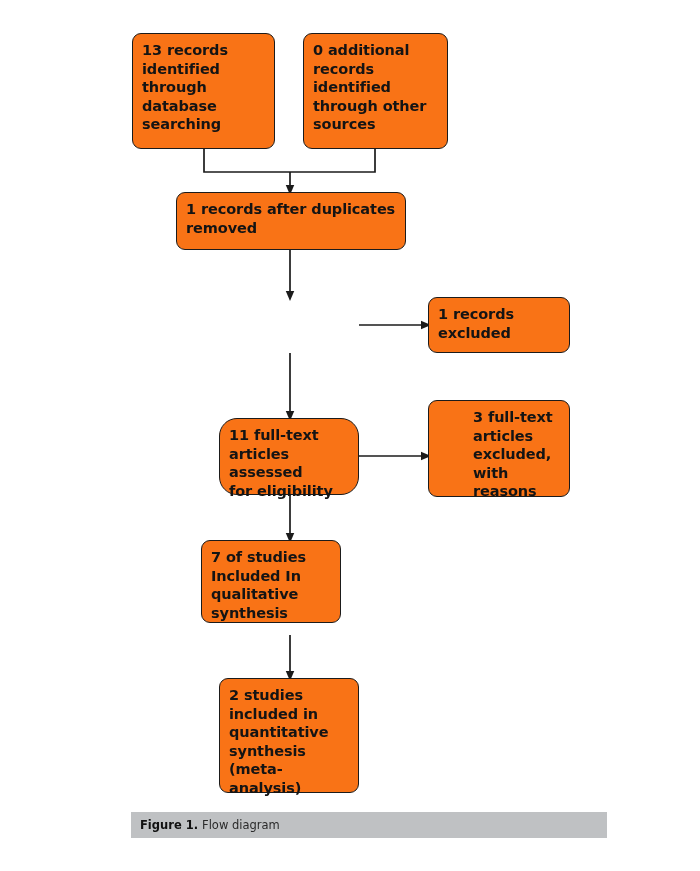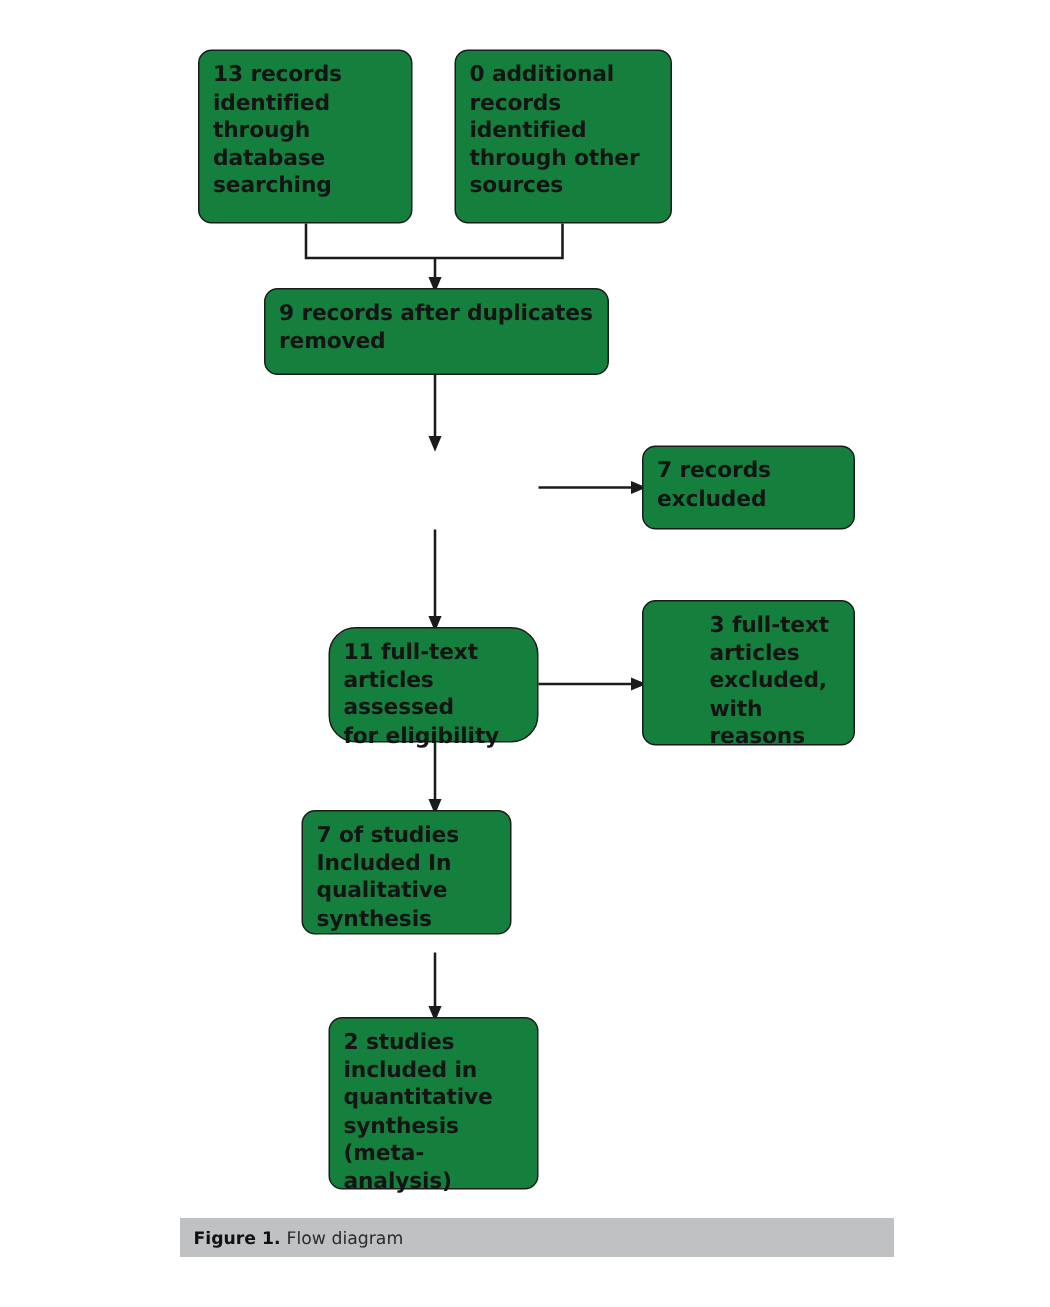"13 records" .flow-box { background: #15803d -> #f97316 }
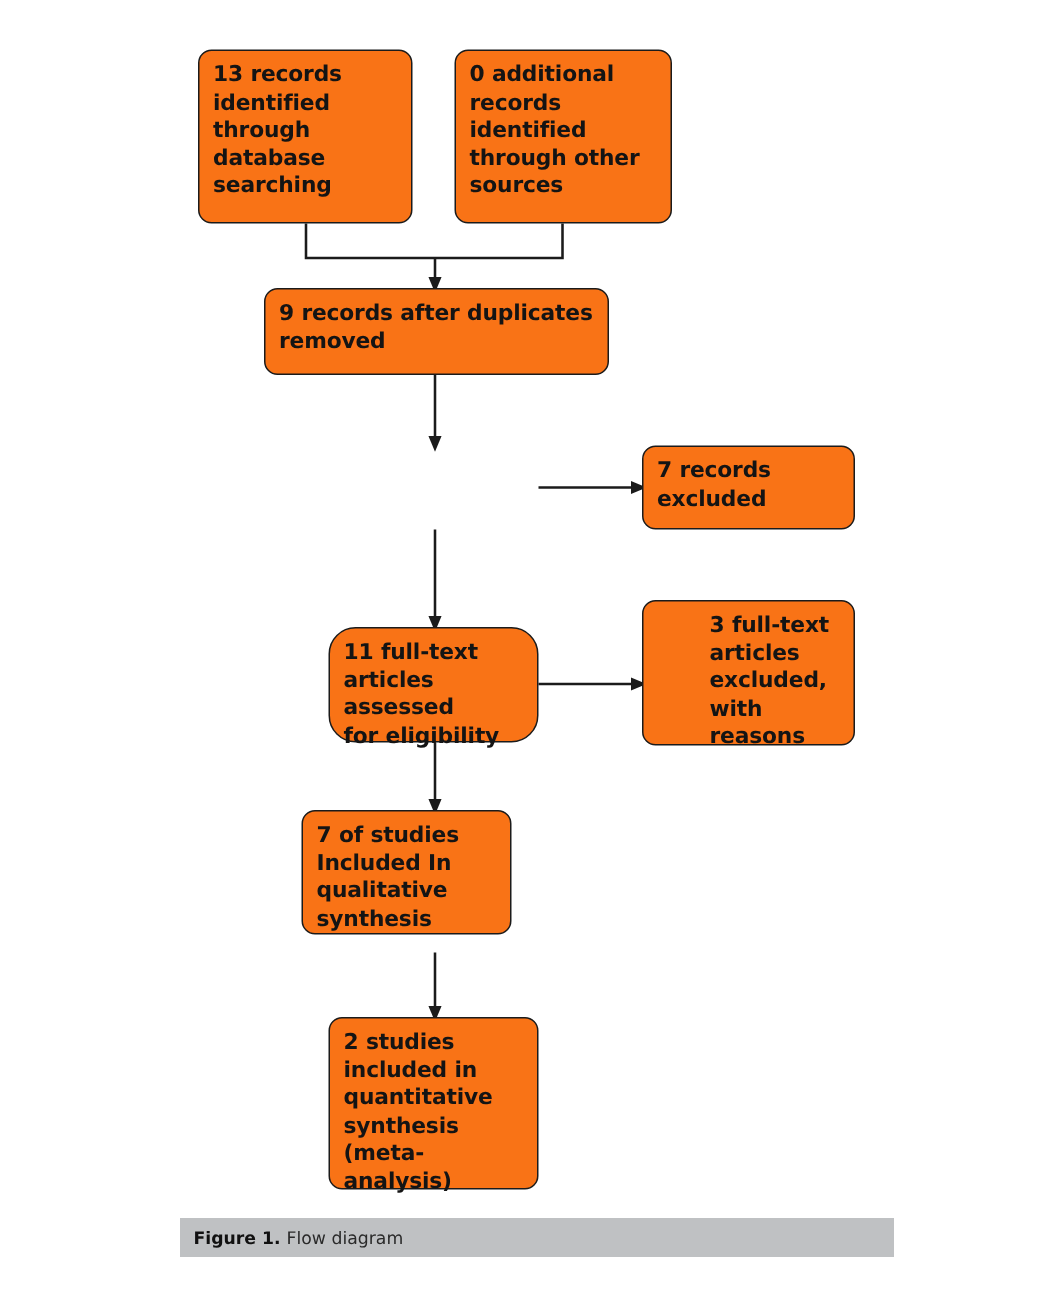"9 records after duplicates" div.flow-box { text: 9 -> 1 }
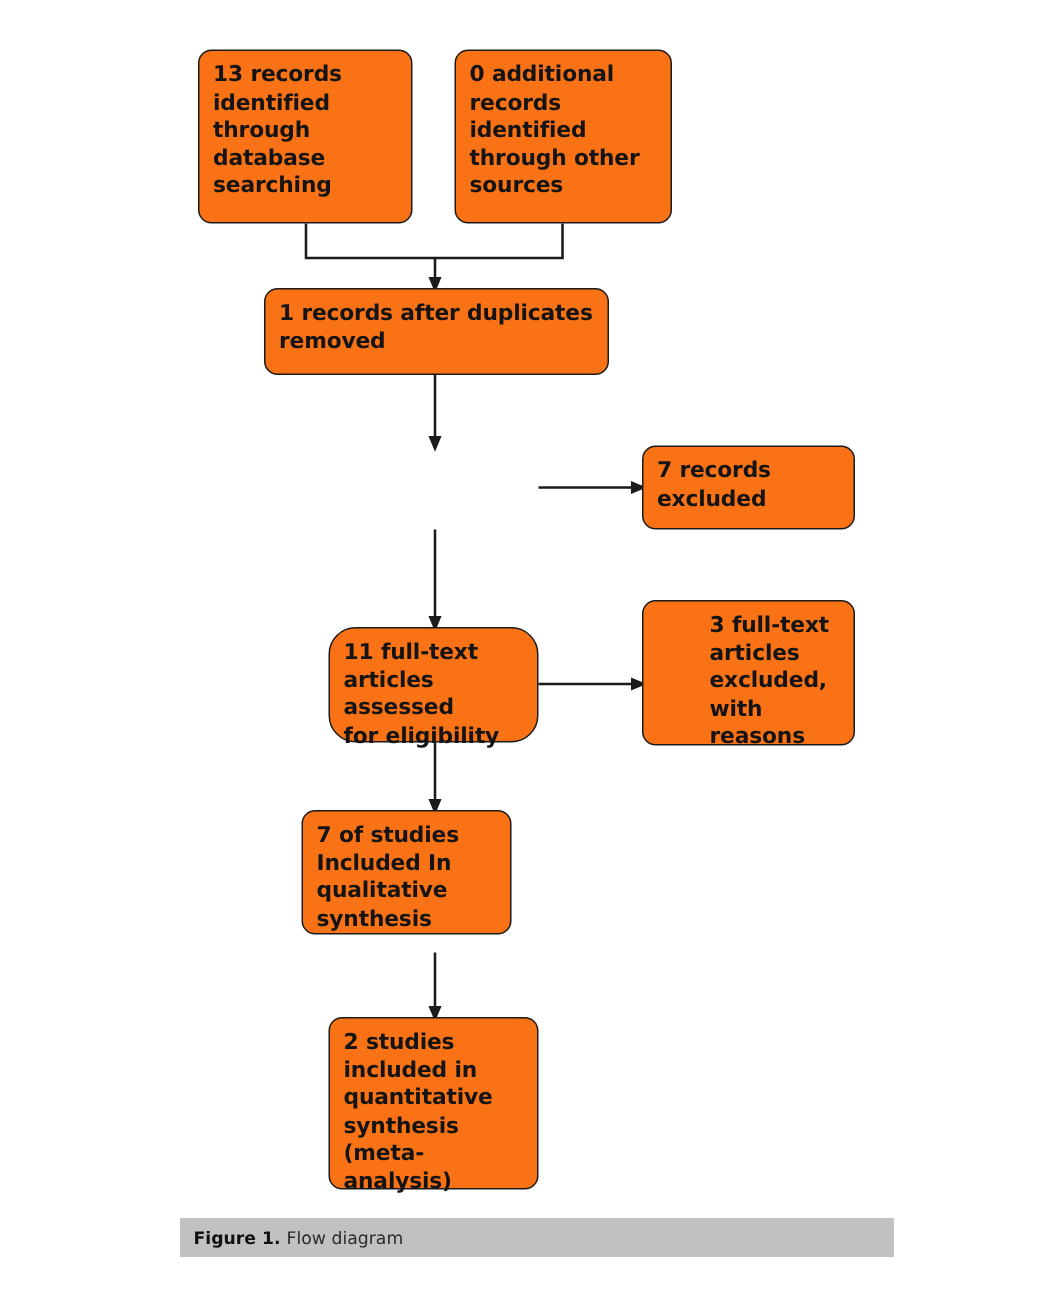"7 records" div.flow-box { text: 7 -> 1 }
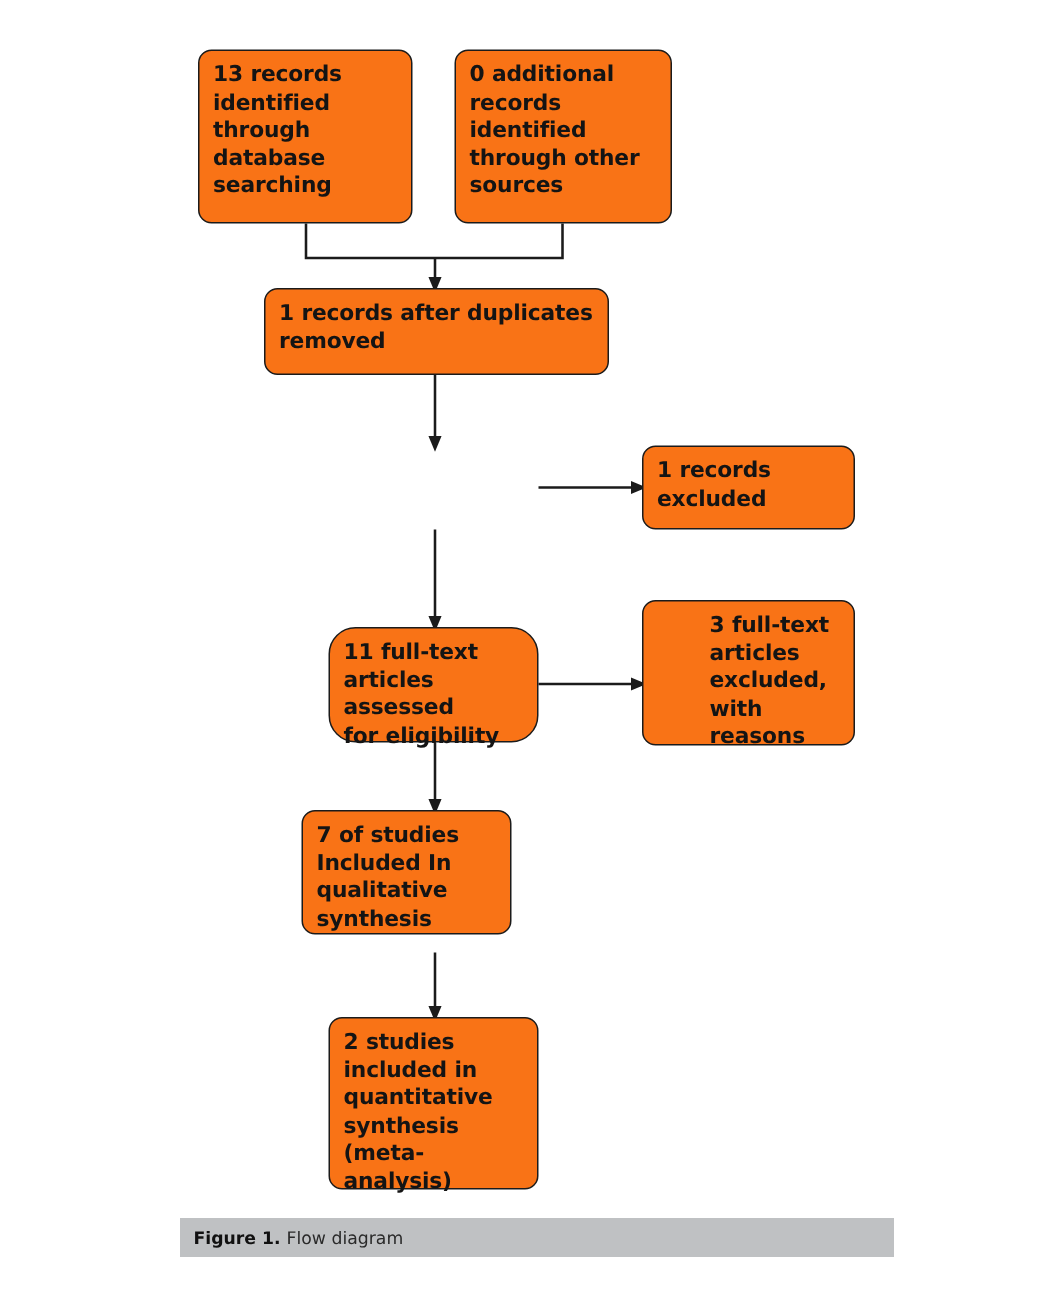"Figure 1." #caption-bar { left: 120px -> 131px }
